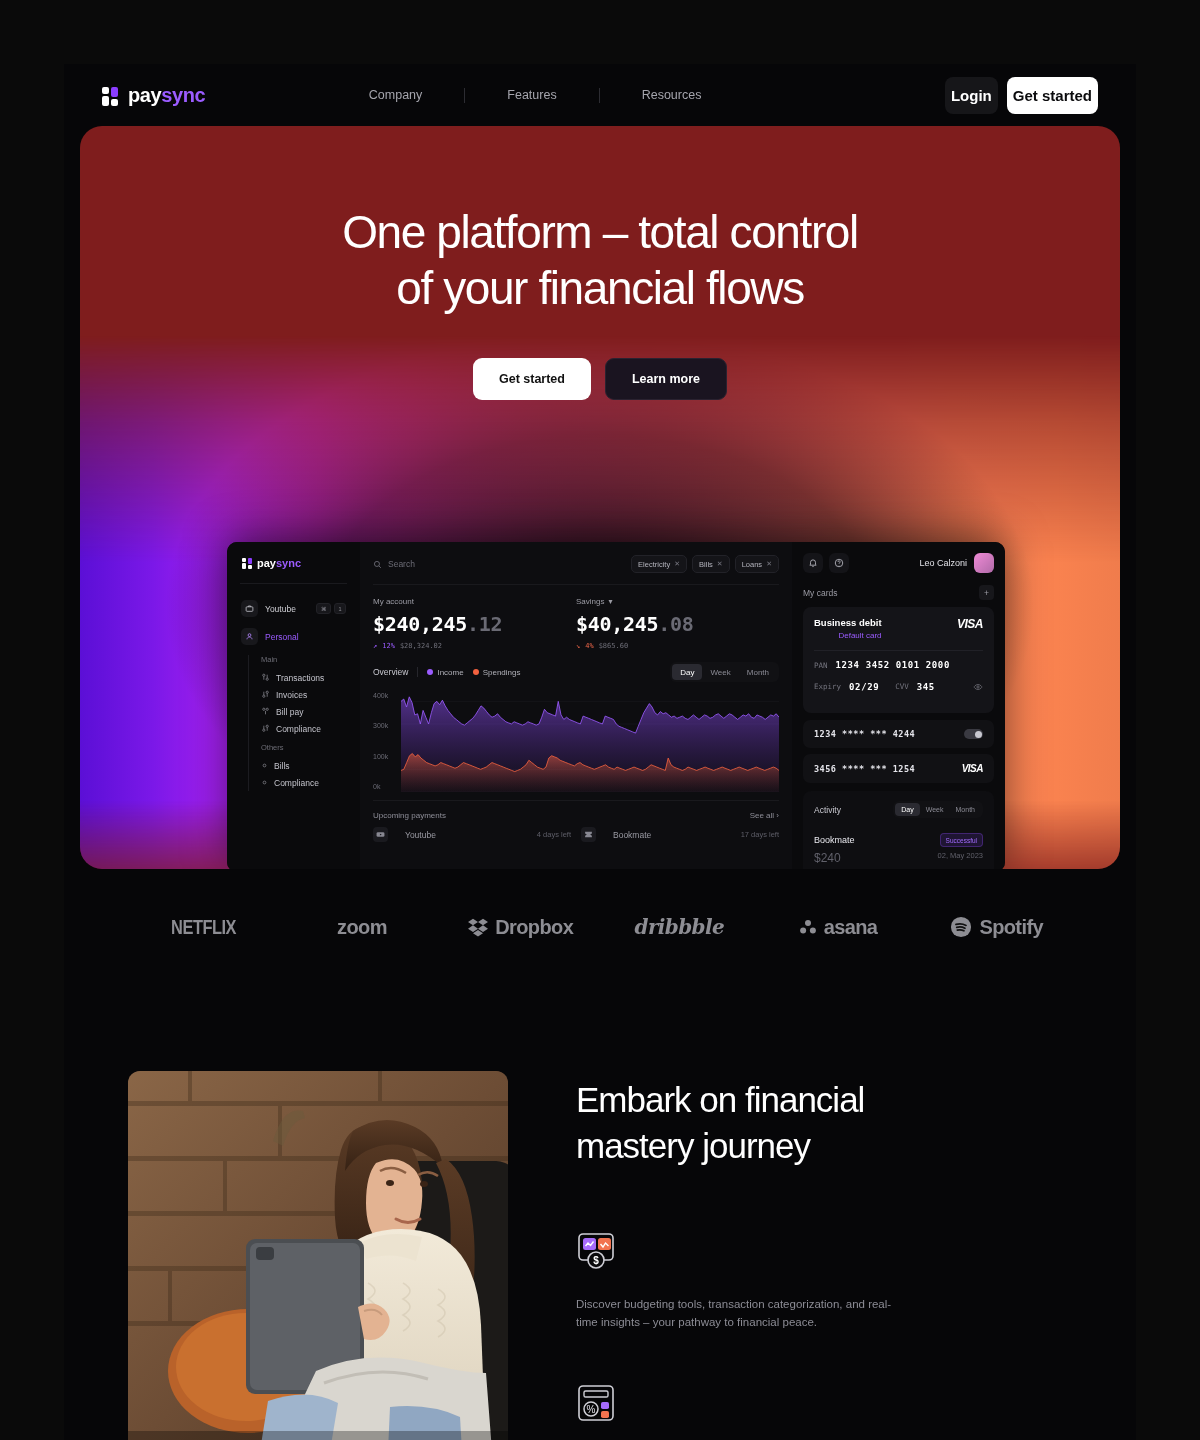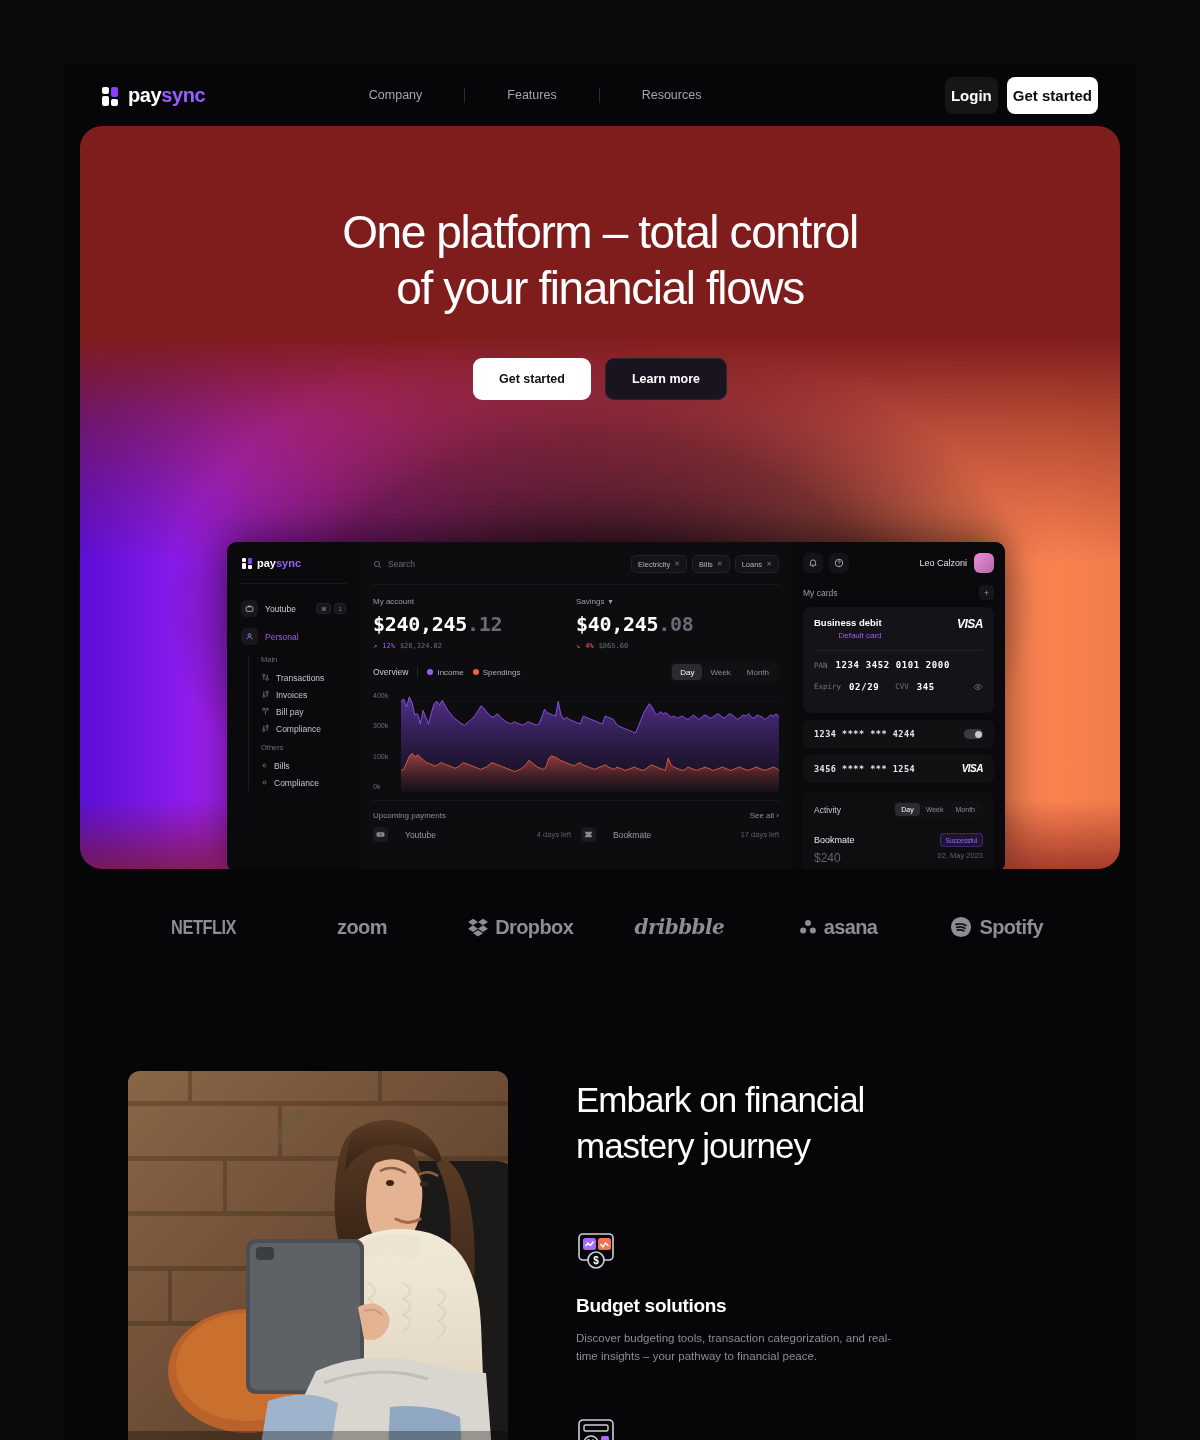"Budget solutions" div.fttl { html: <div>Budget solutions</div> -> none }
